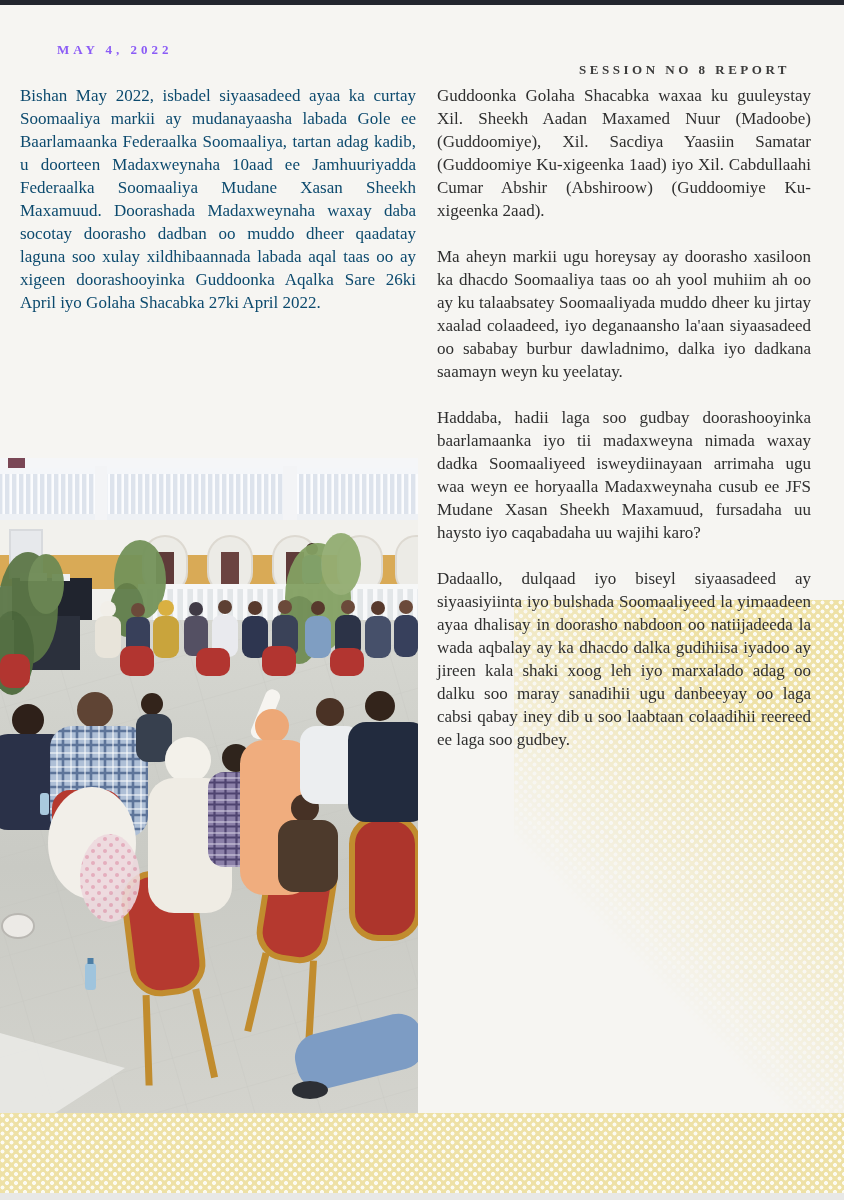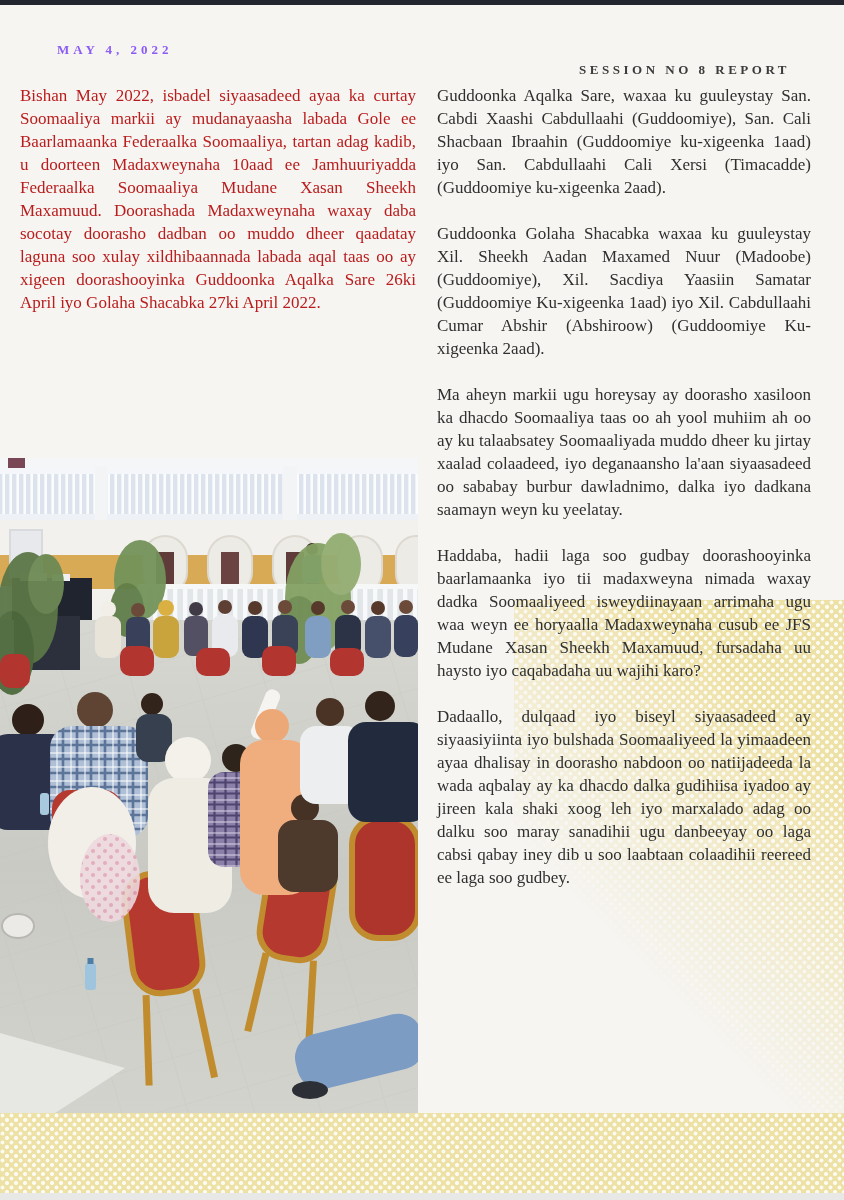"Bishan May 2022, isbadel siyaasadeed" .col-left { color: #b91c1c -> #0c4a6e }
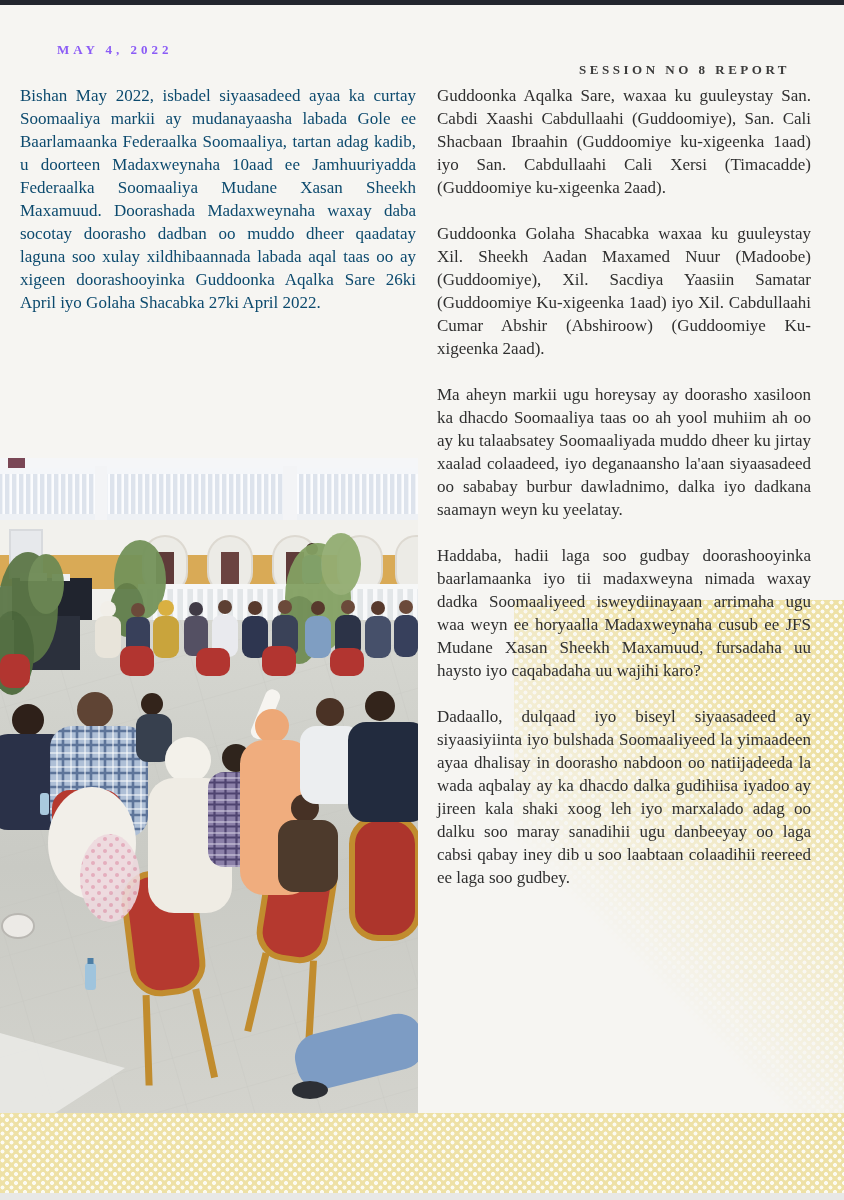"Guddoonka Aqalka Sare, waxaa ku" p { html: <p>Guddoonka Aqalka Sare, waxaa ku guuleystay San. Cabdi Xaashi Cabdullaahi (Guddoomiye), San. Cali Shacbaan Ibraahin (Guddoomiye ku-xigeenka 1aad) iyo San. Cabdullaahi Cali Xersi (Timacadde) (Guddoomiye ku-xigeenka 2aad).</p> -> none }
